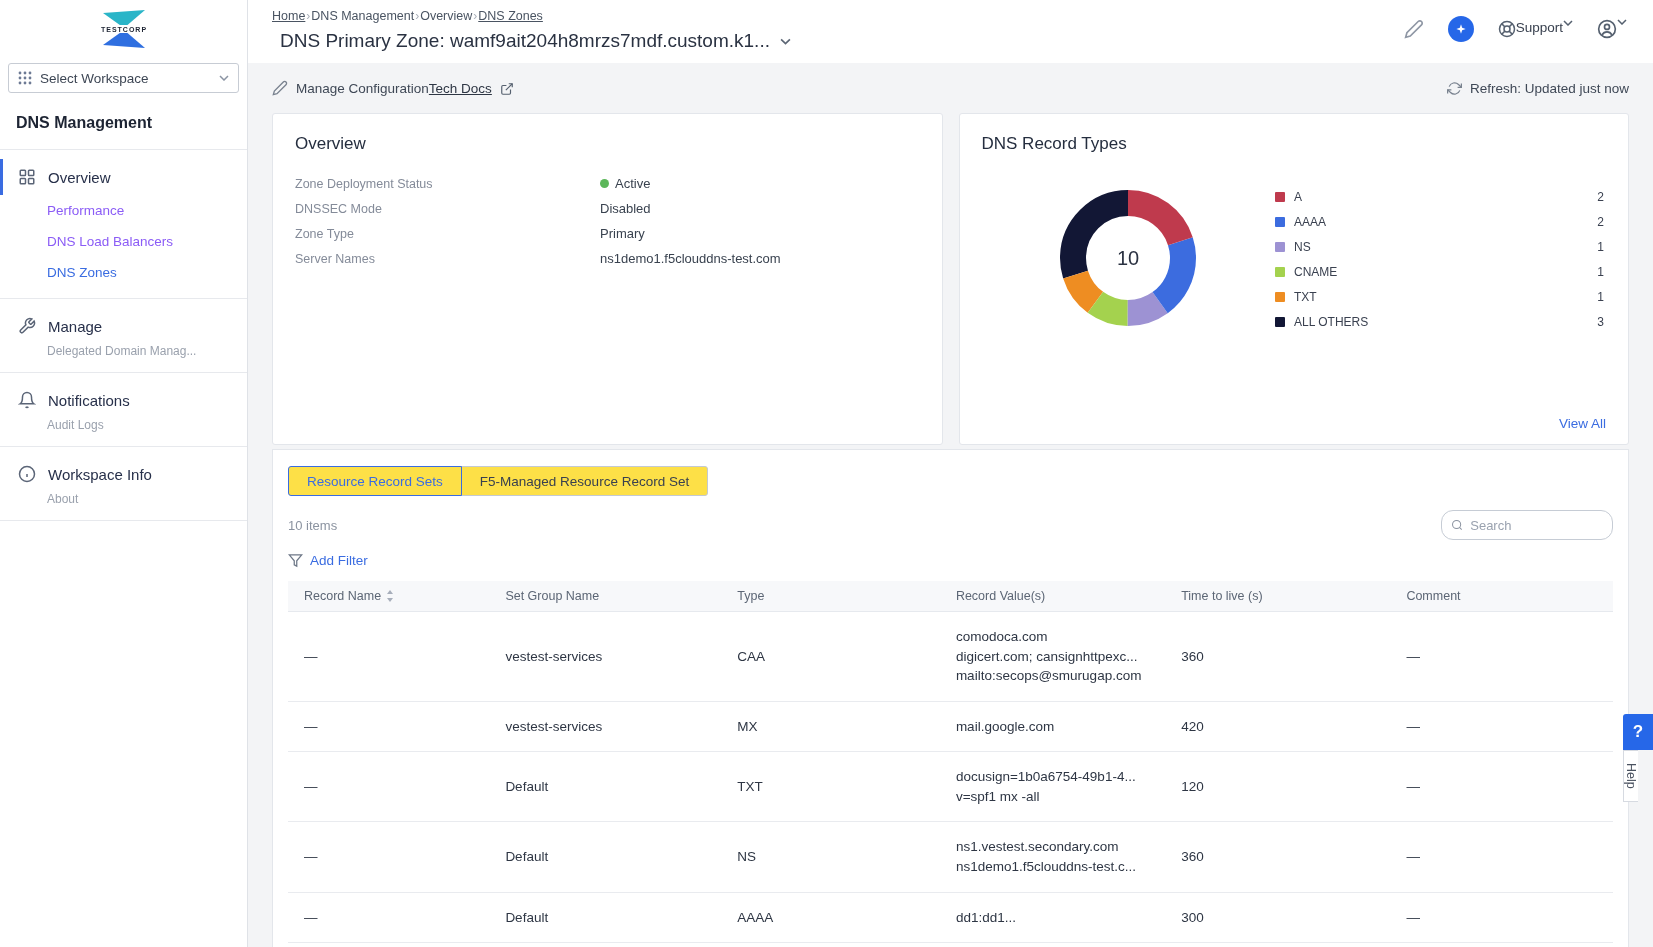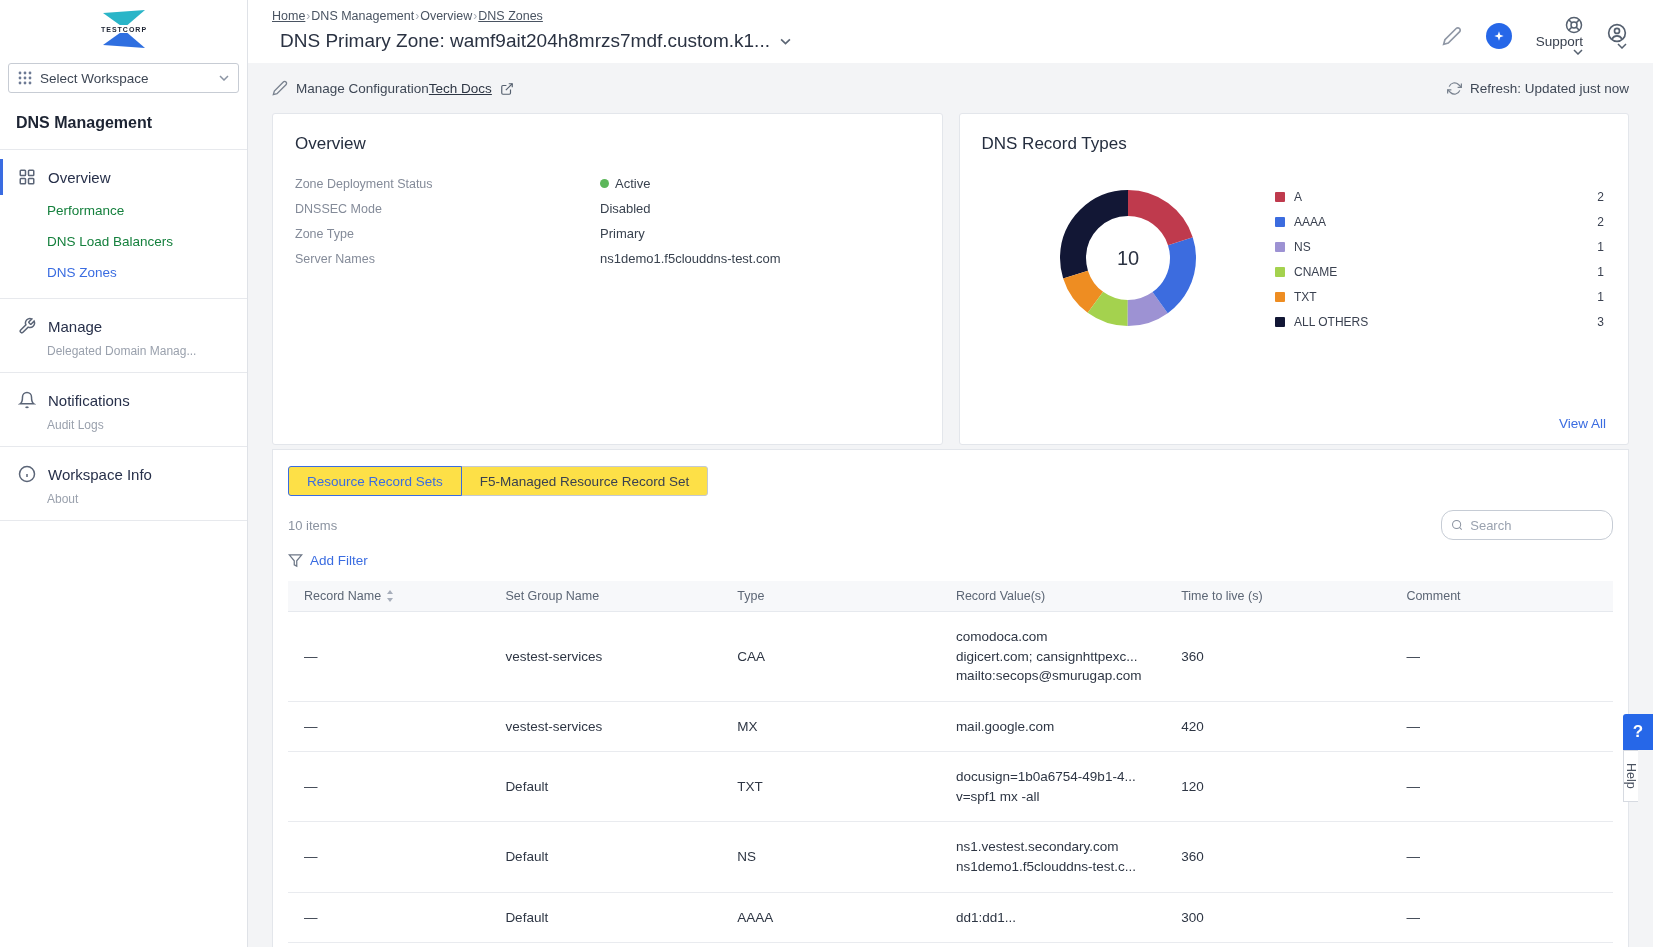"Support" .hdr-group { align-items: flex-end -> flex-start; flex-direction: column -> none }
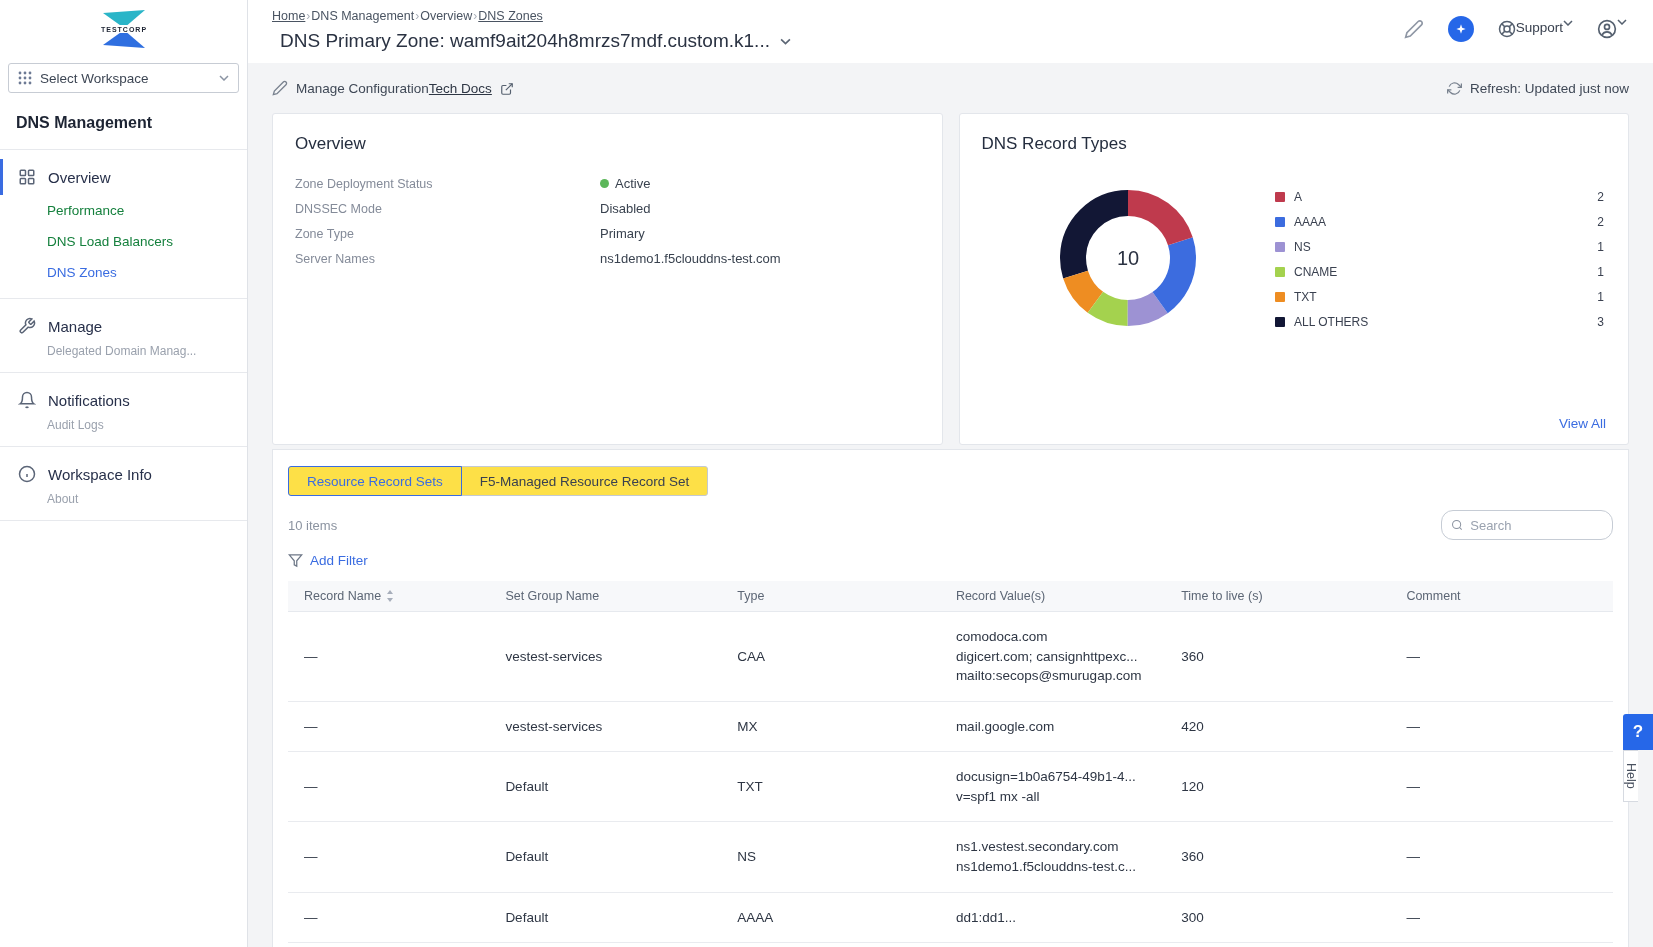"Performance" .nav-sub-item { color: #15803d -> #8b5cf6 }
